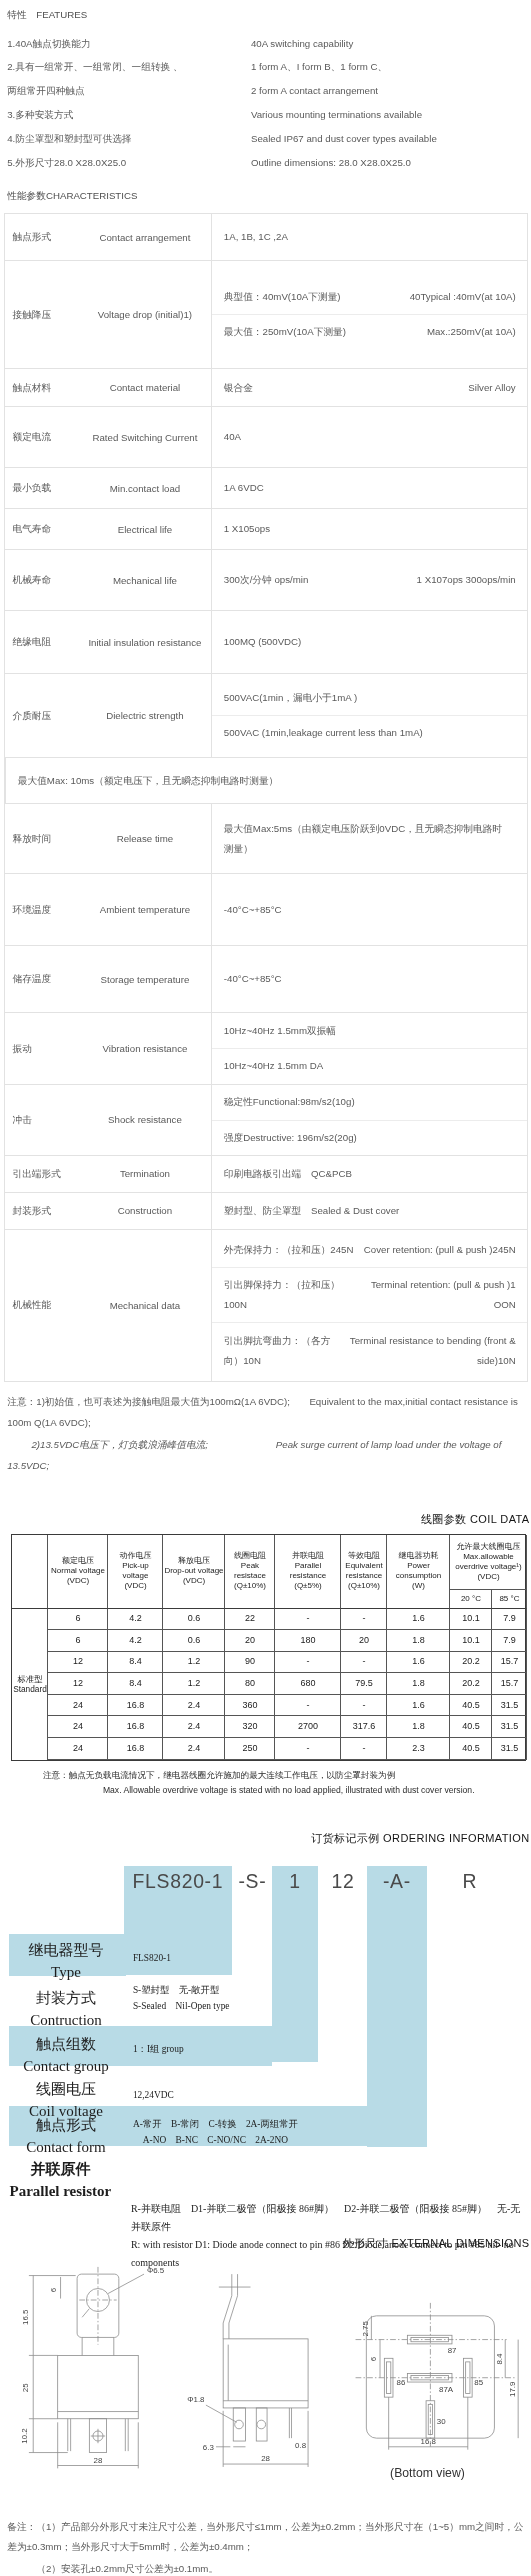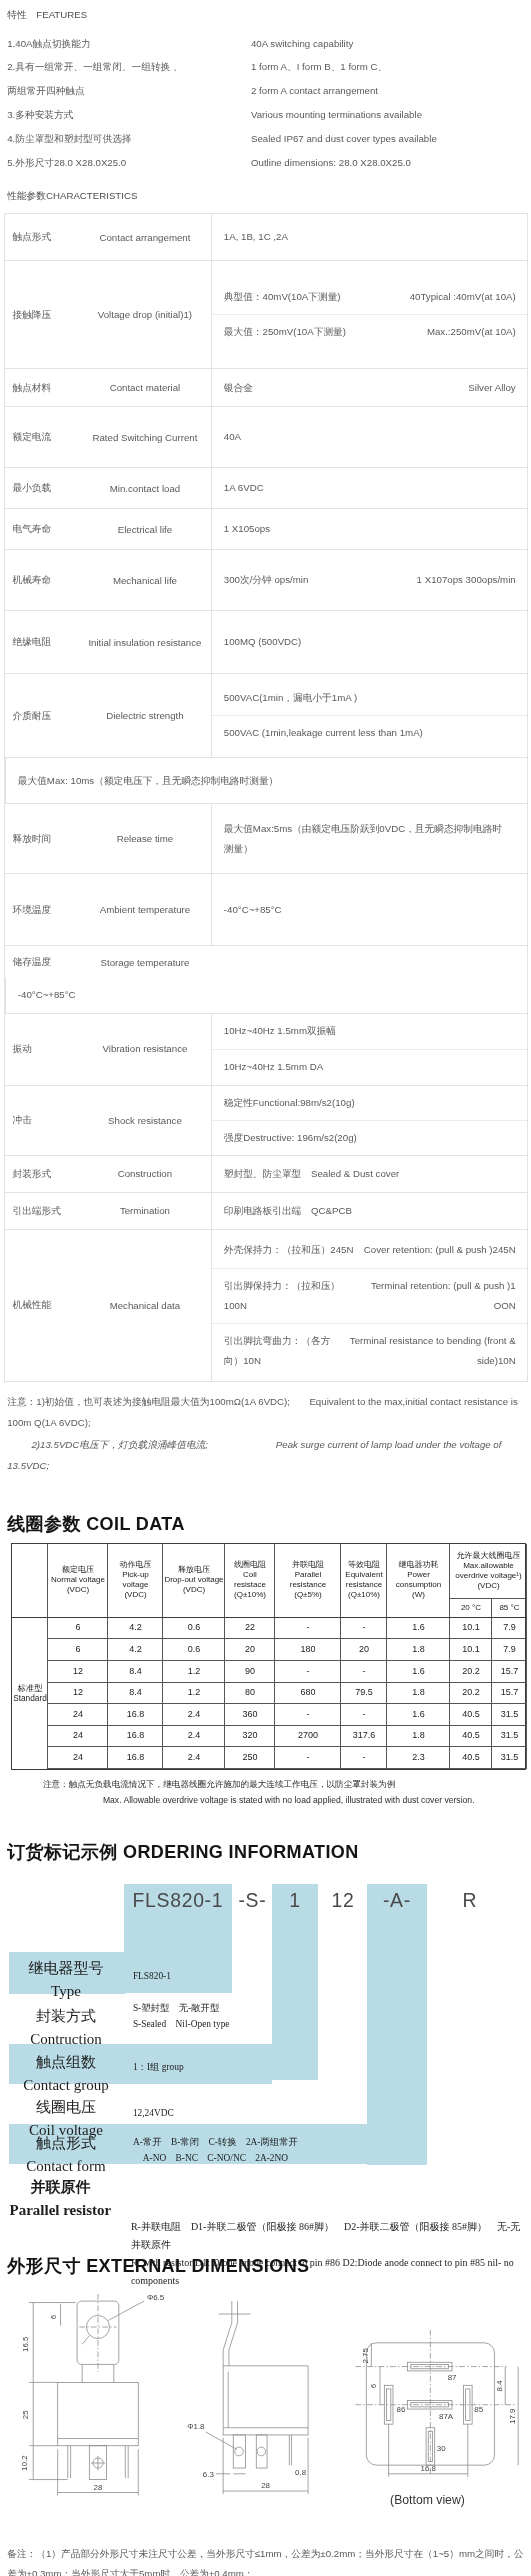"储存温度" .crow:nth-of-type(13) { flex-direction: column -> none }
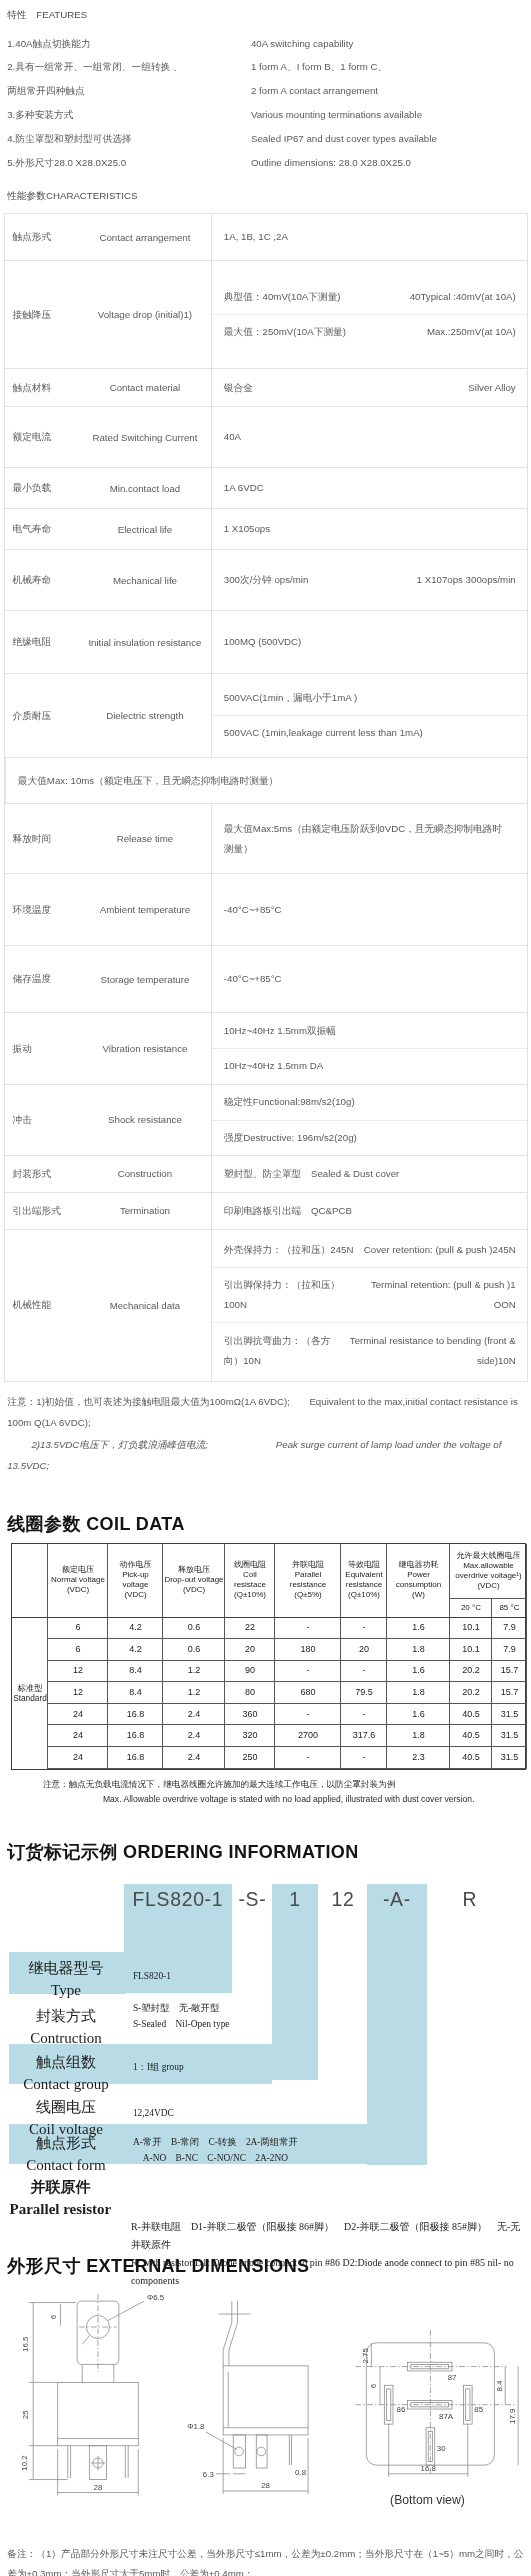"封装形式" div.crow { order: before "引出端形式" -> after "引出端形式" }
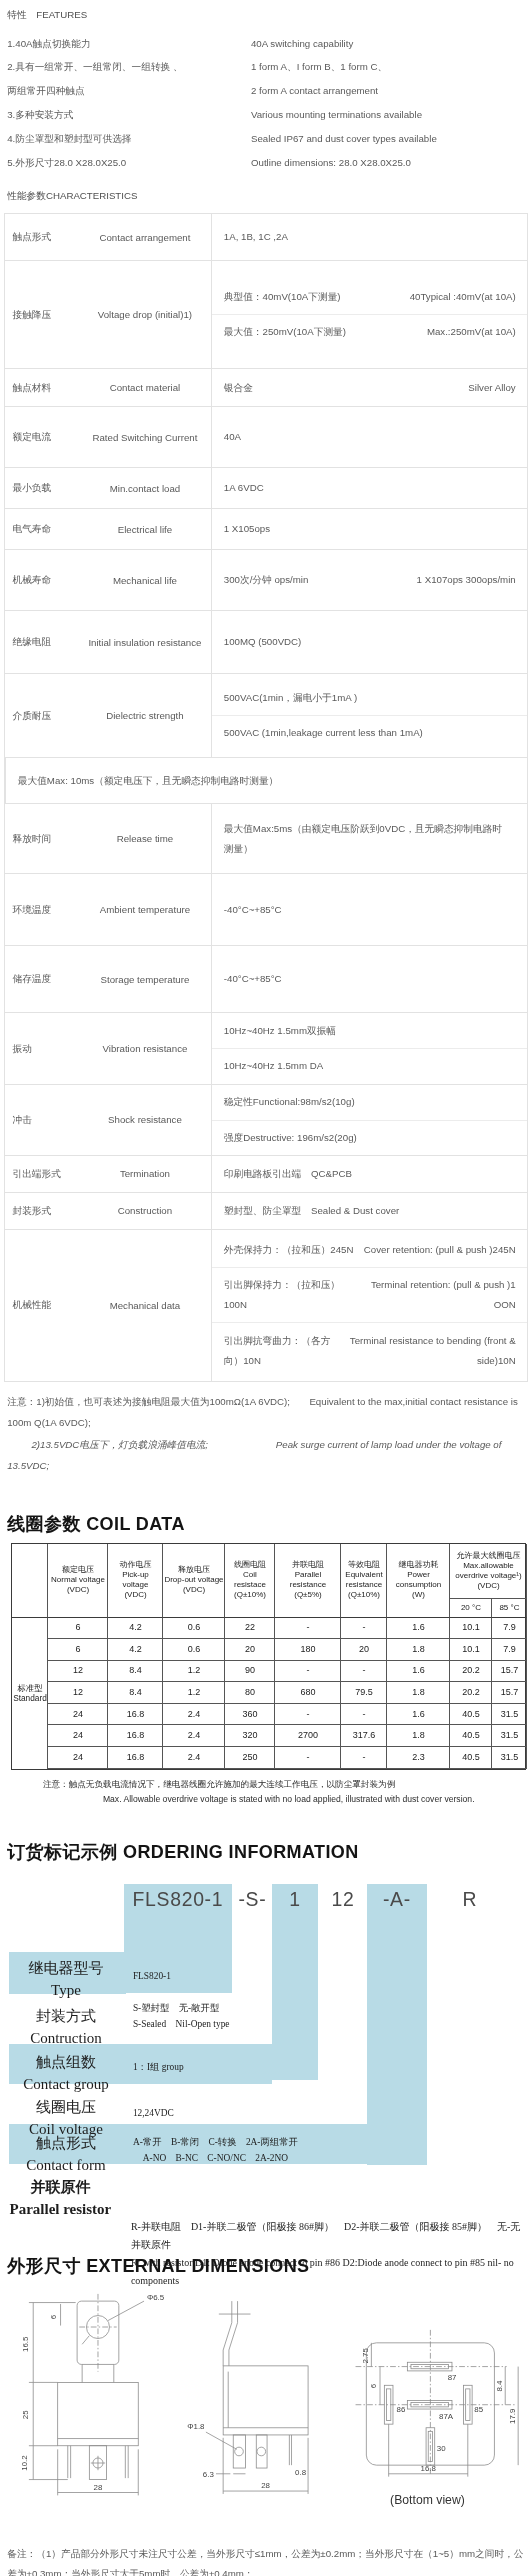"线圈参数 COIL DATA" .black-head { font-size: 18px -> 11px; font-weight: 700 -> 400; text-align: none -> right }
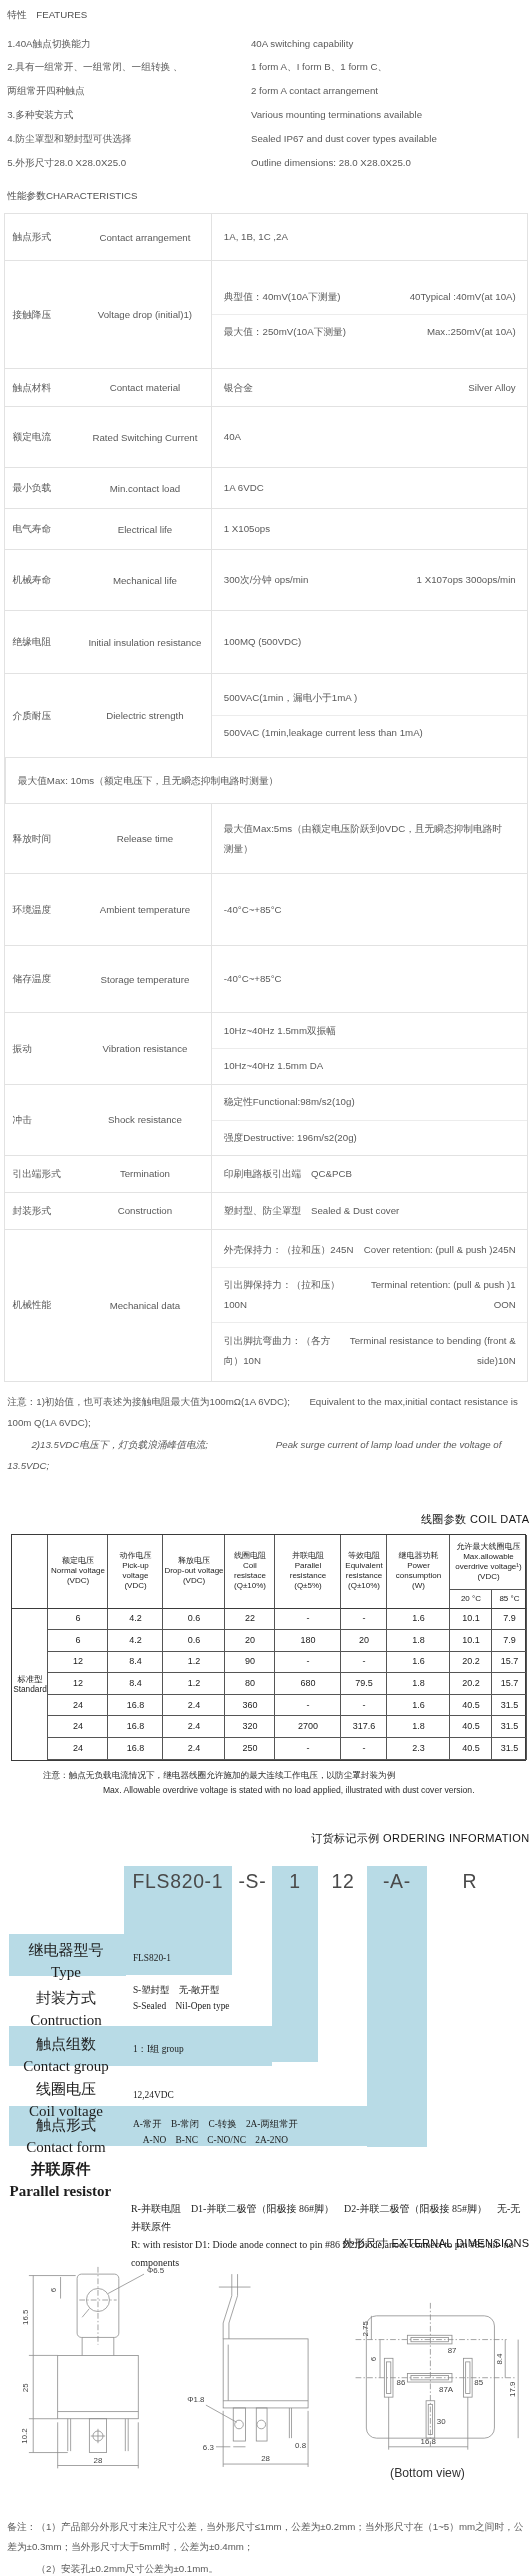"Coil resistace" span { text: Coil -> Peak }
